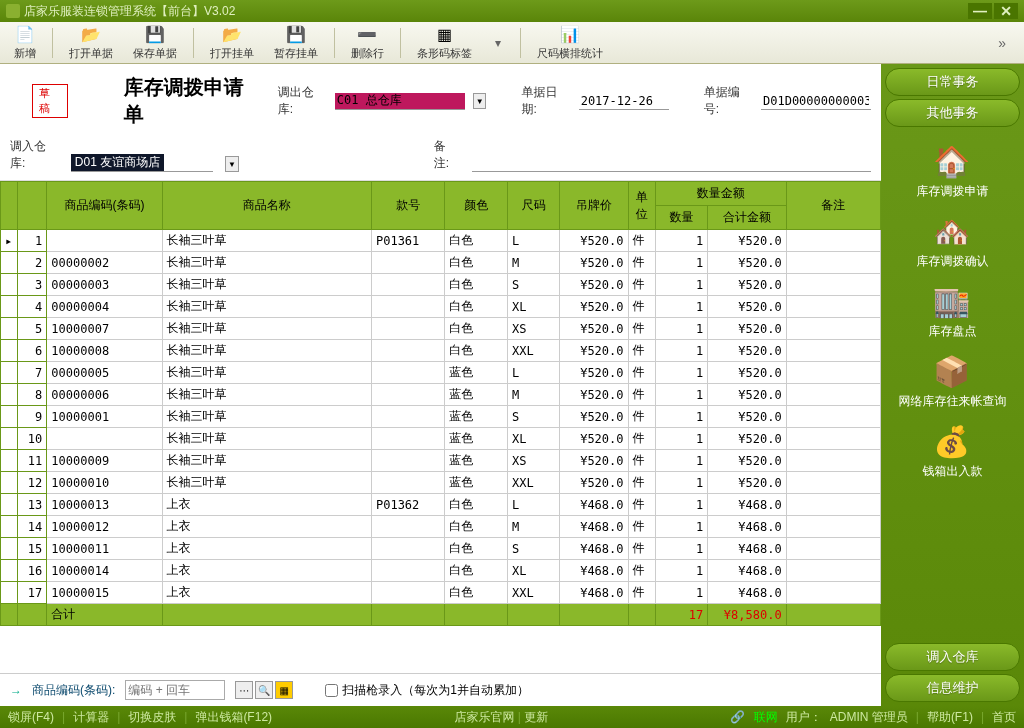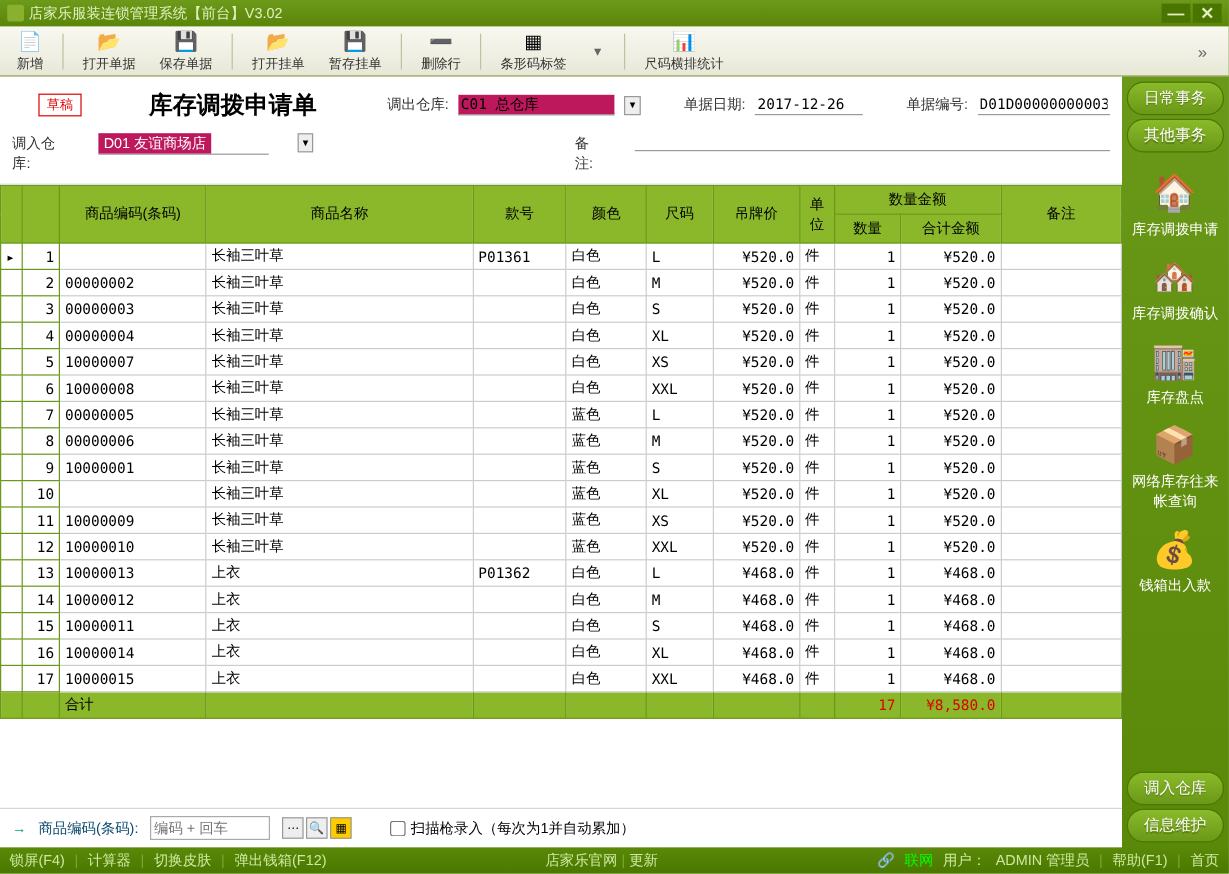"调入仓库:" .fh-row2 { align-items: flex-start -> flex-end; gap: 24px -> 12px }
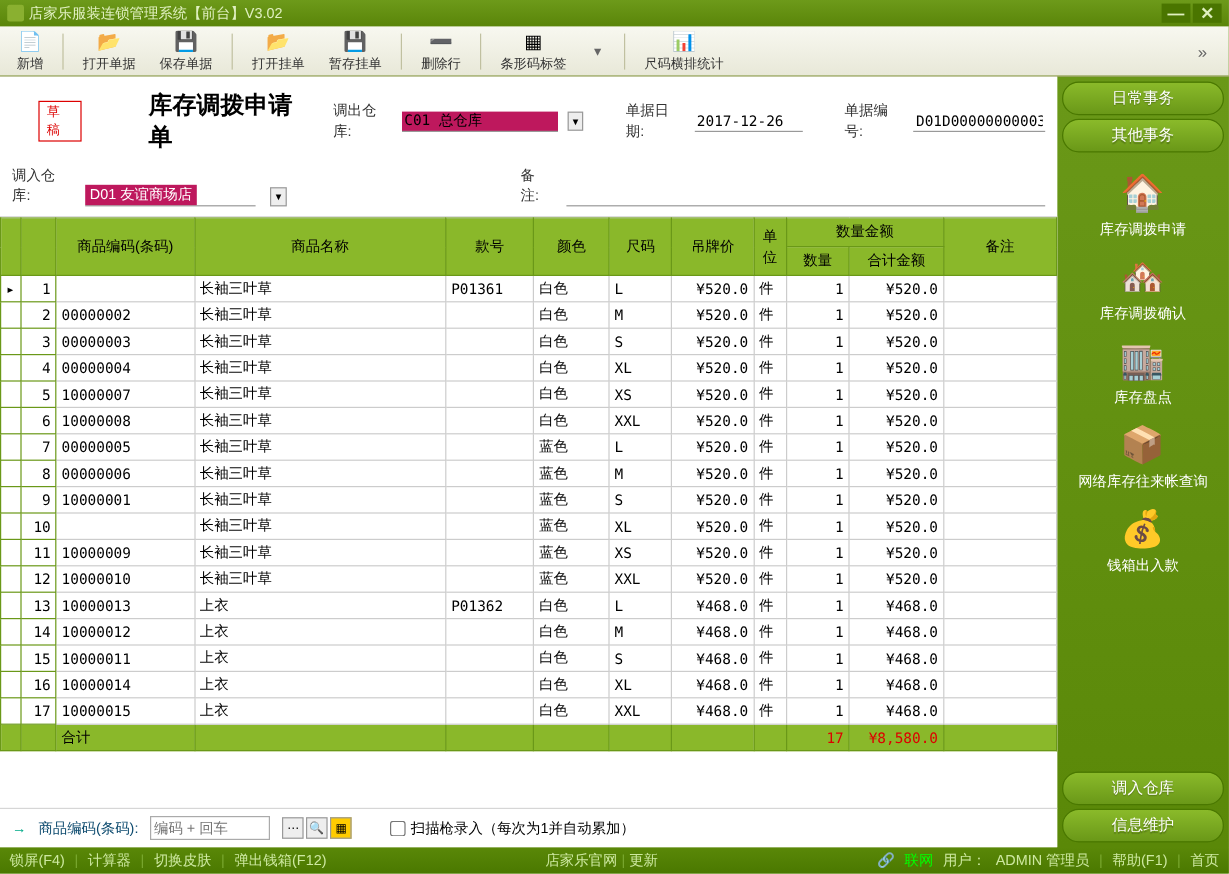"D01 友谊商场店" .fh-row2 .sel { background: #be185d -> #0f172a }
